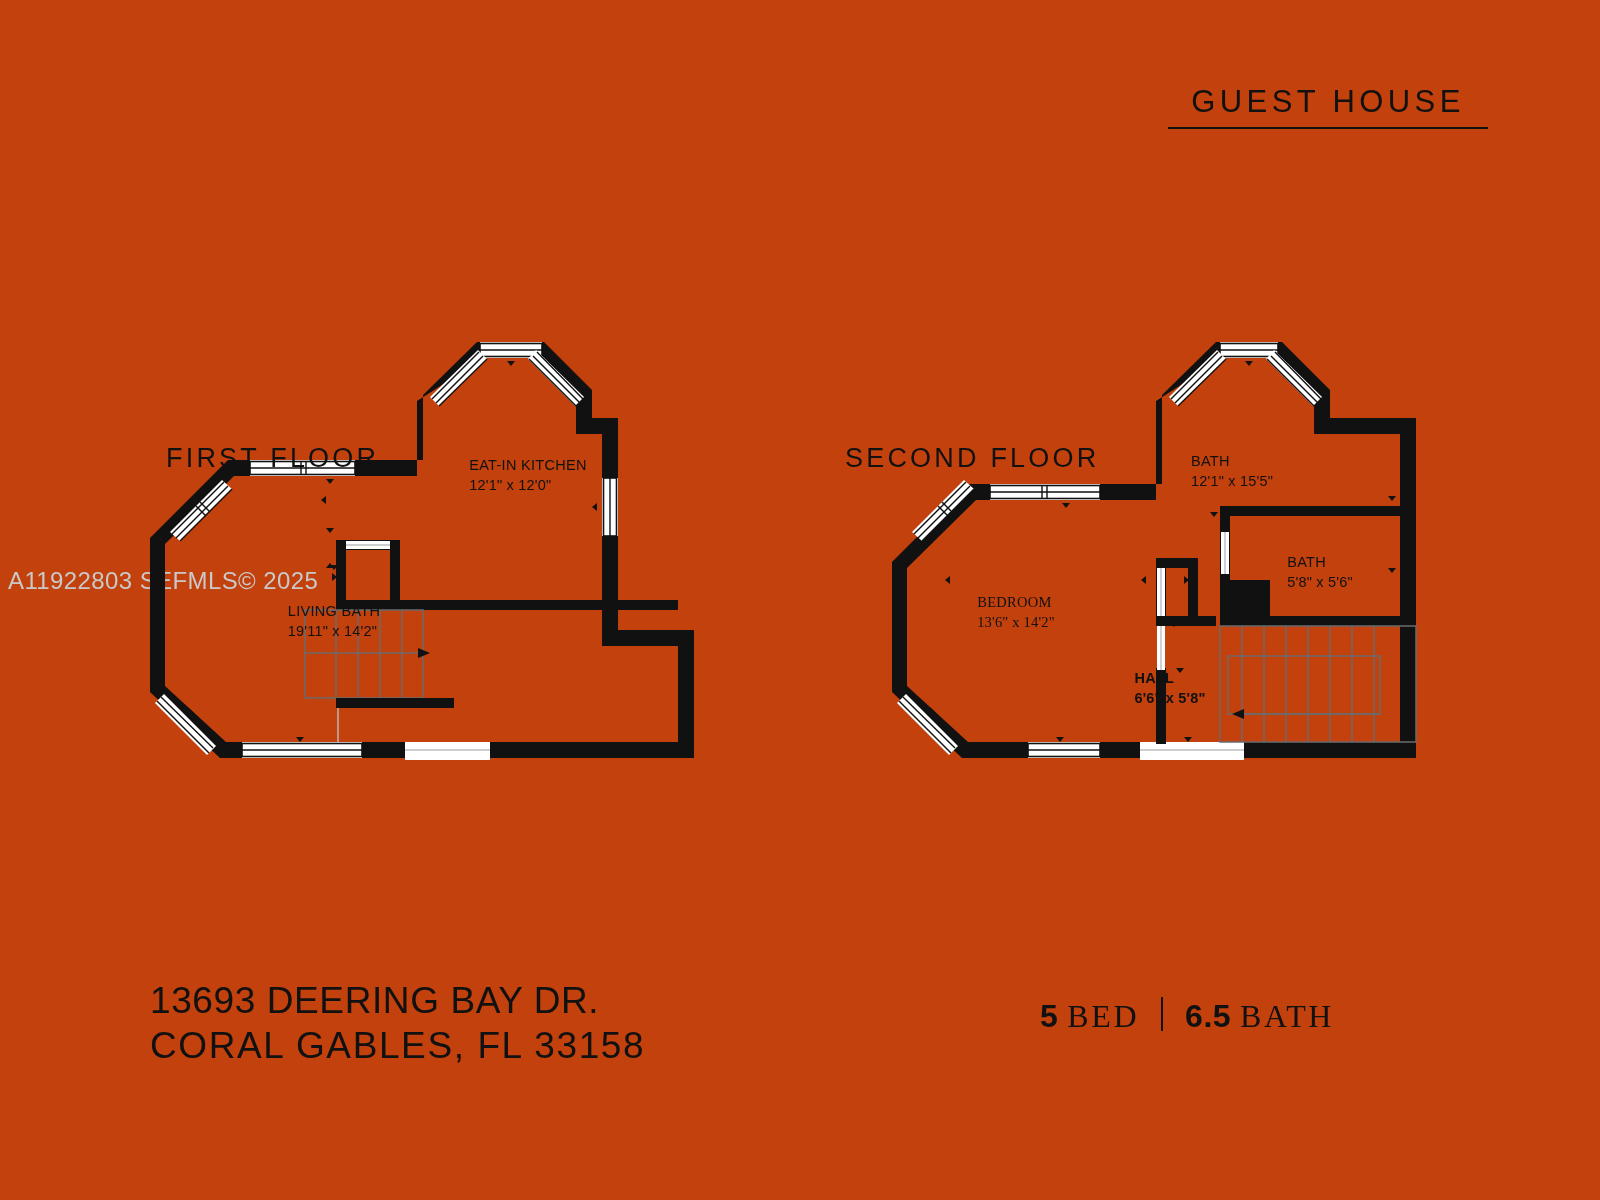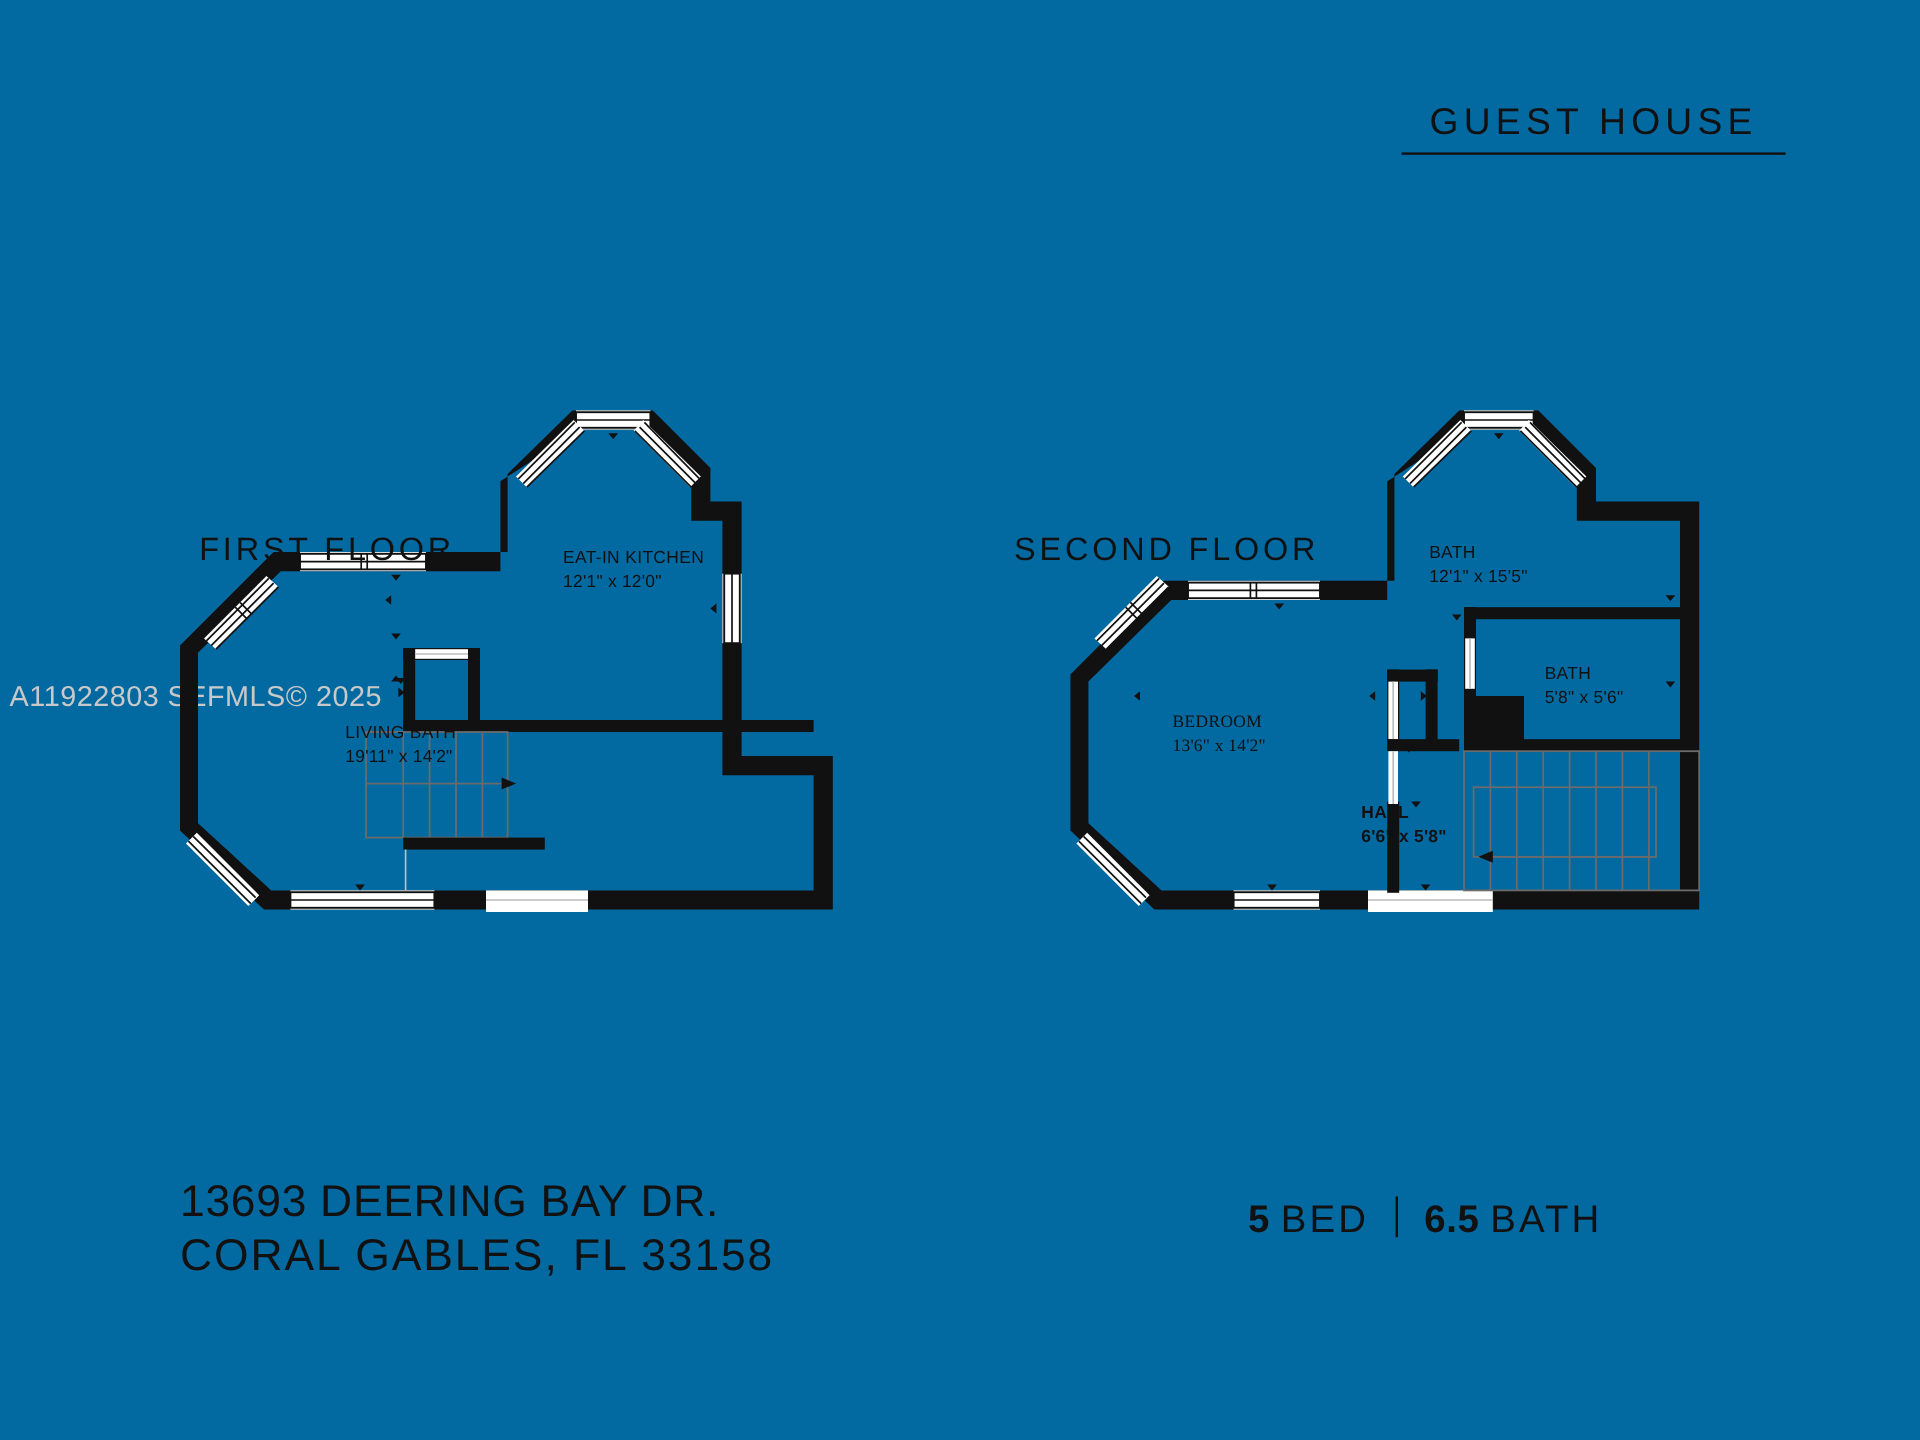"GUEST HOUSE" #page { background: #0369a1 -> #c2410c }
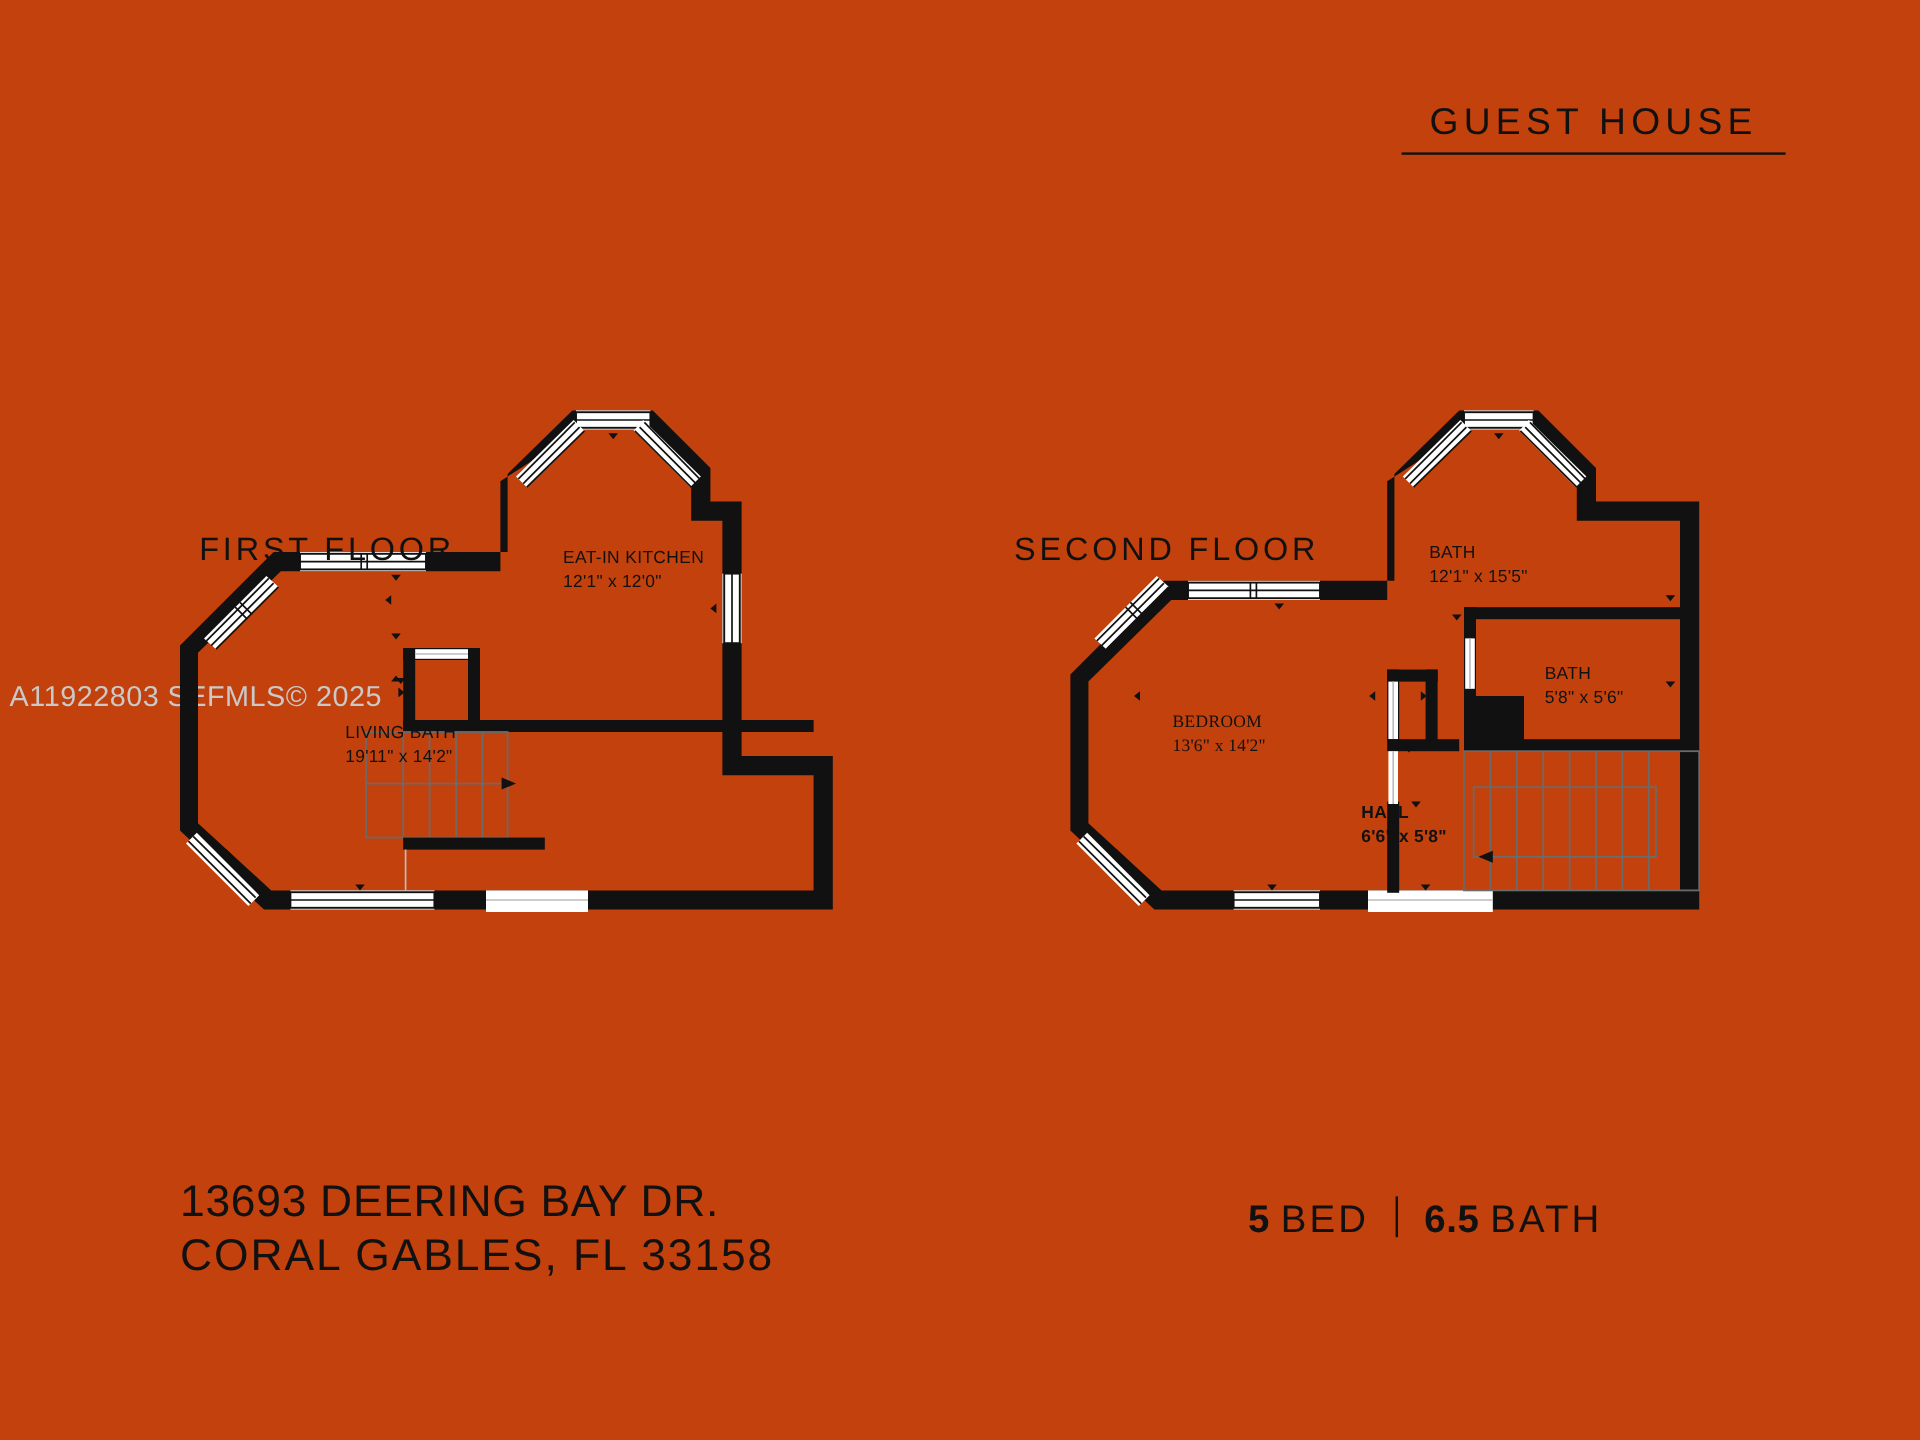"BED" .stat-word { font-family: none -> Liberation Serif, serif }
